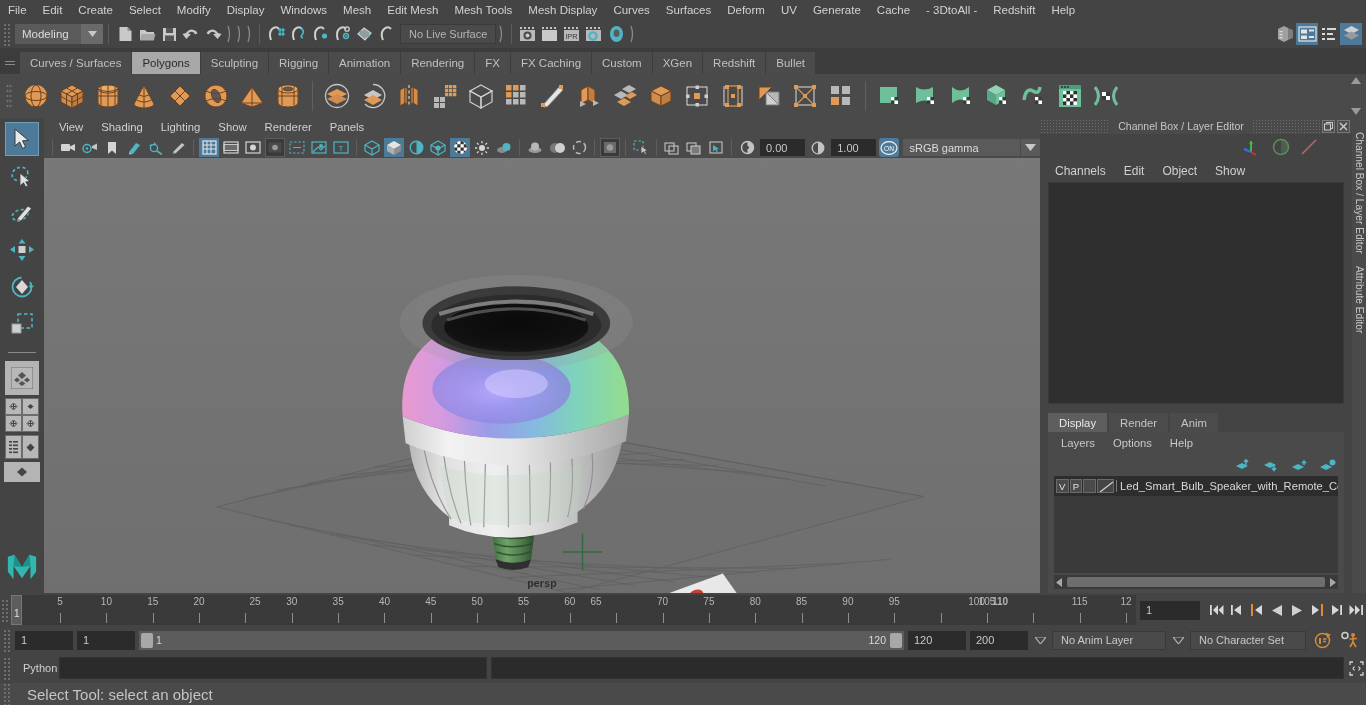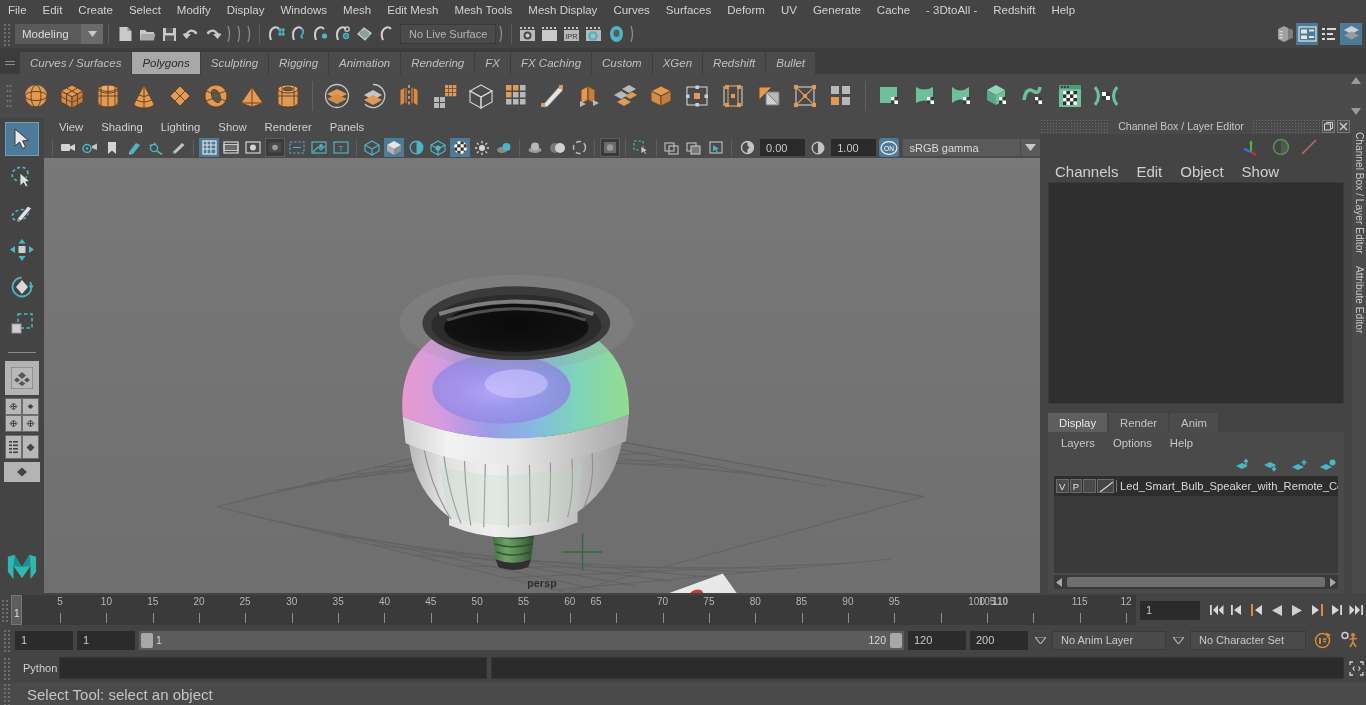"Curves / Surfaces" .shelfbar { font-style: italic -> none }
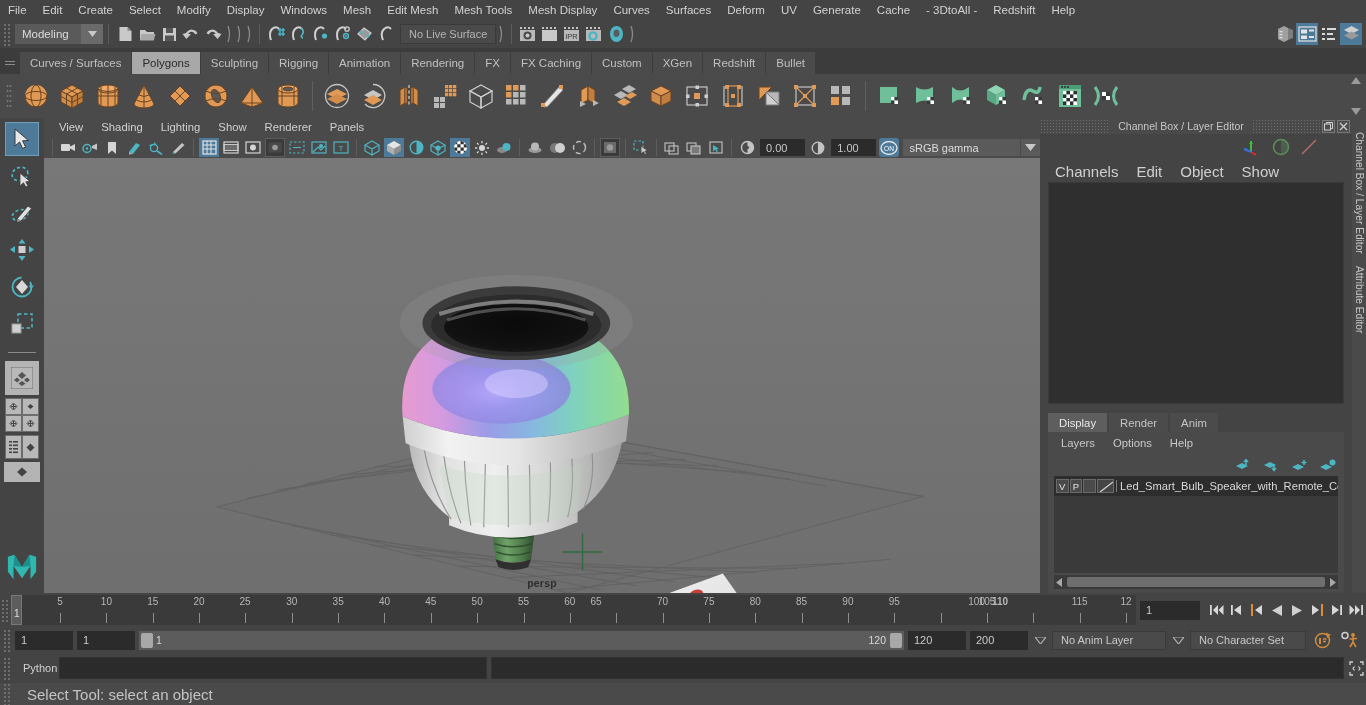"Channels" .cbmenu .mi { font-size: 15px -> 12px }
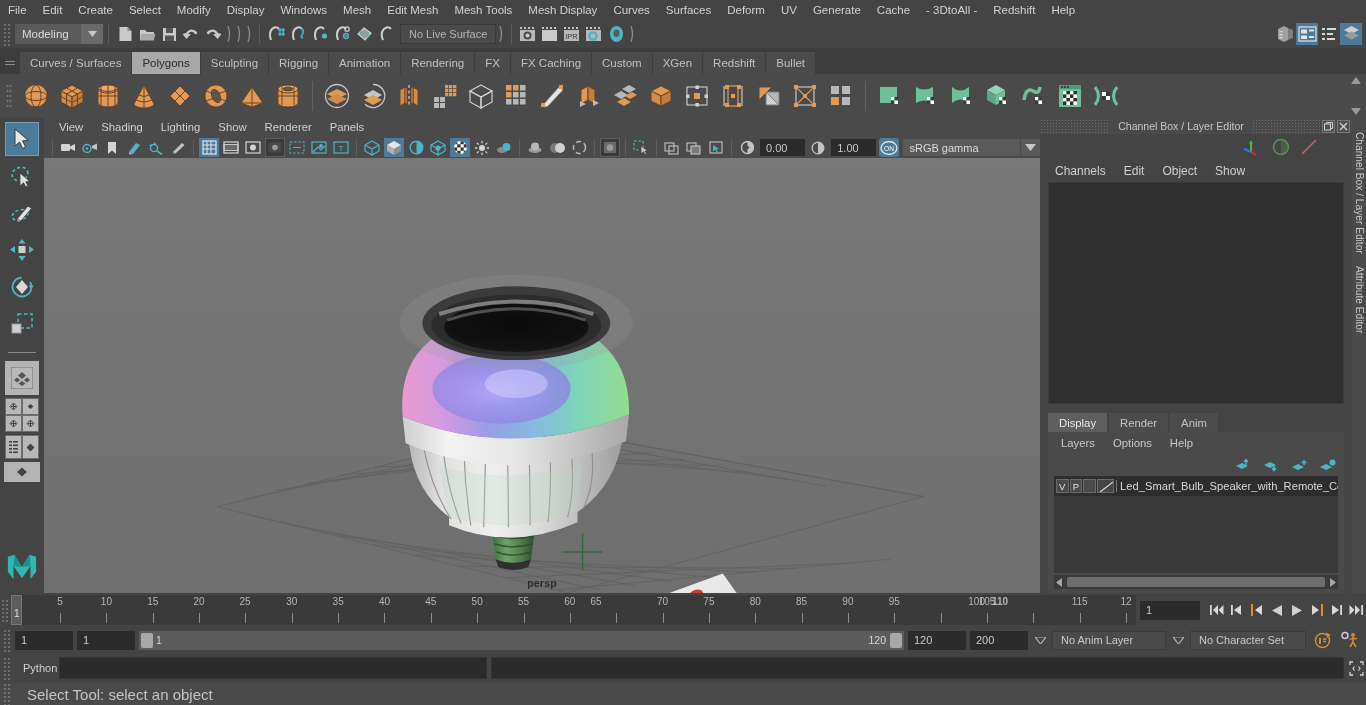"25" div.tlab { left: 234px -> 244px }
